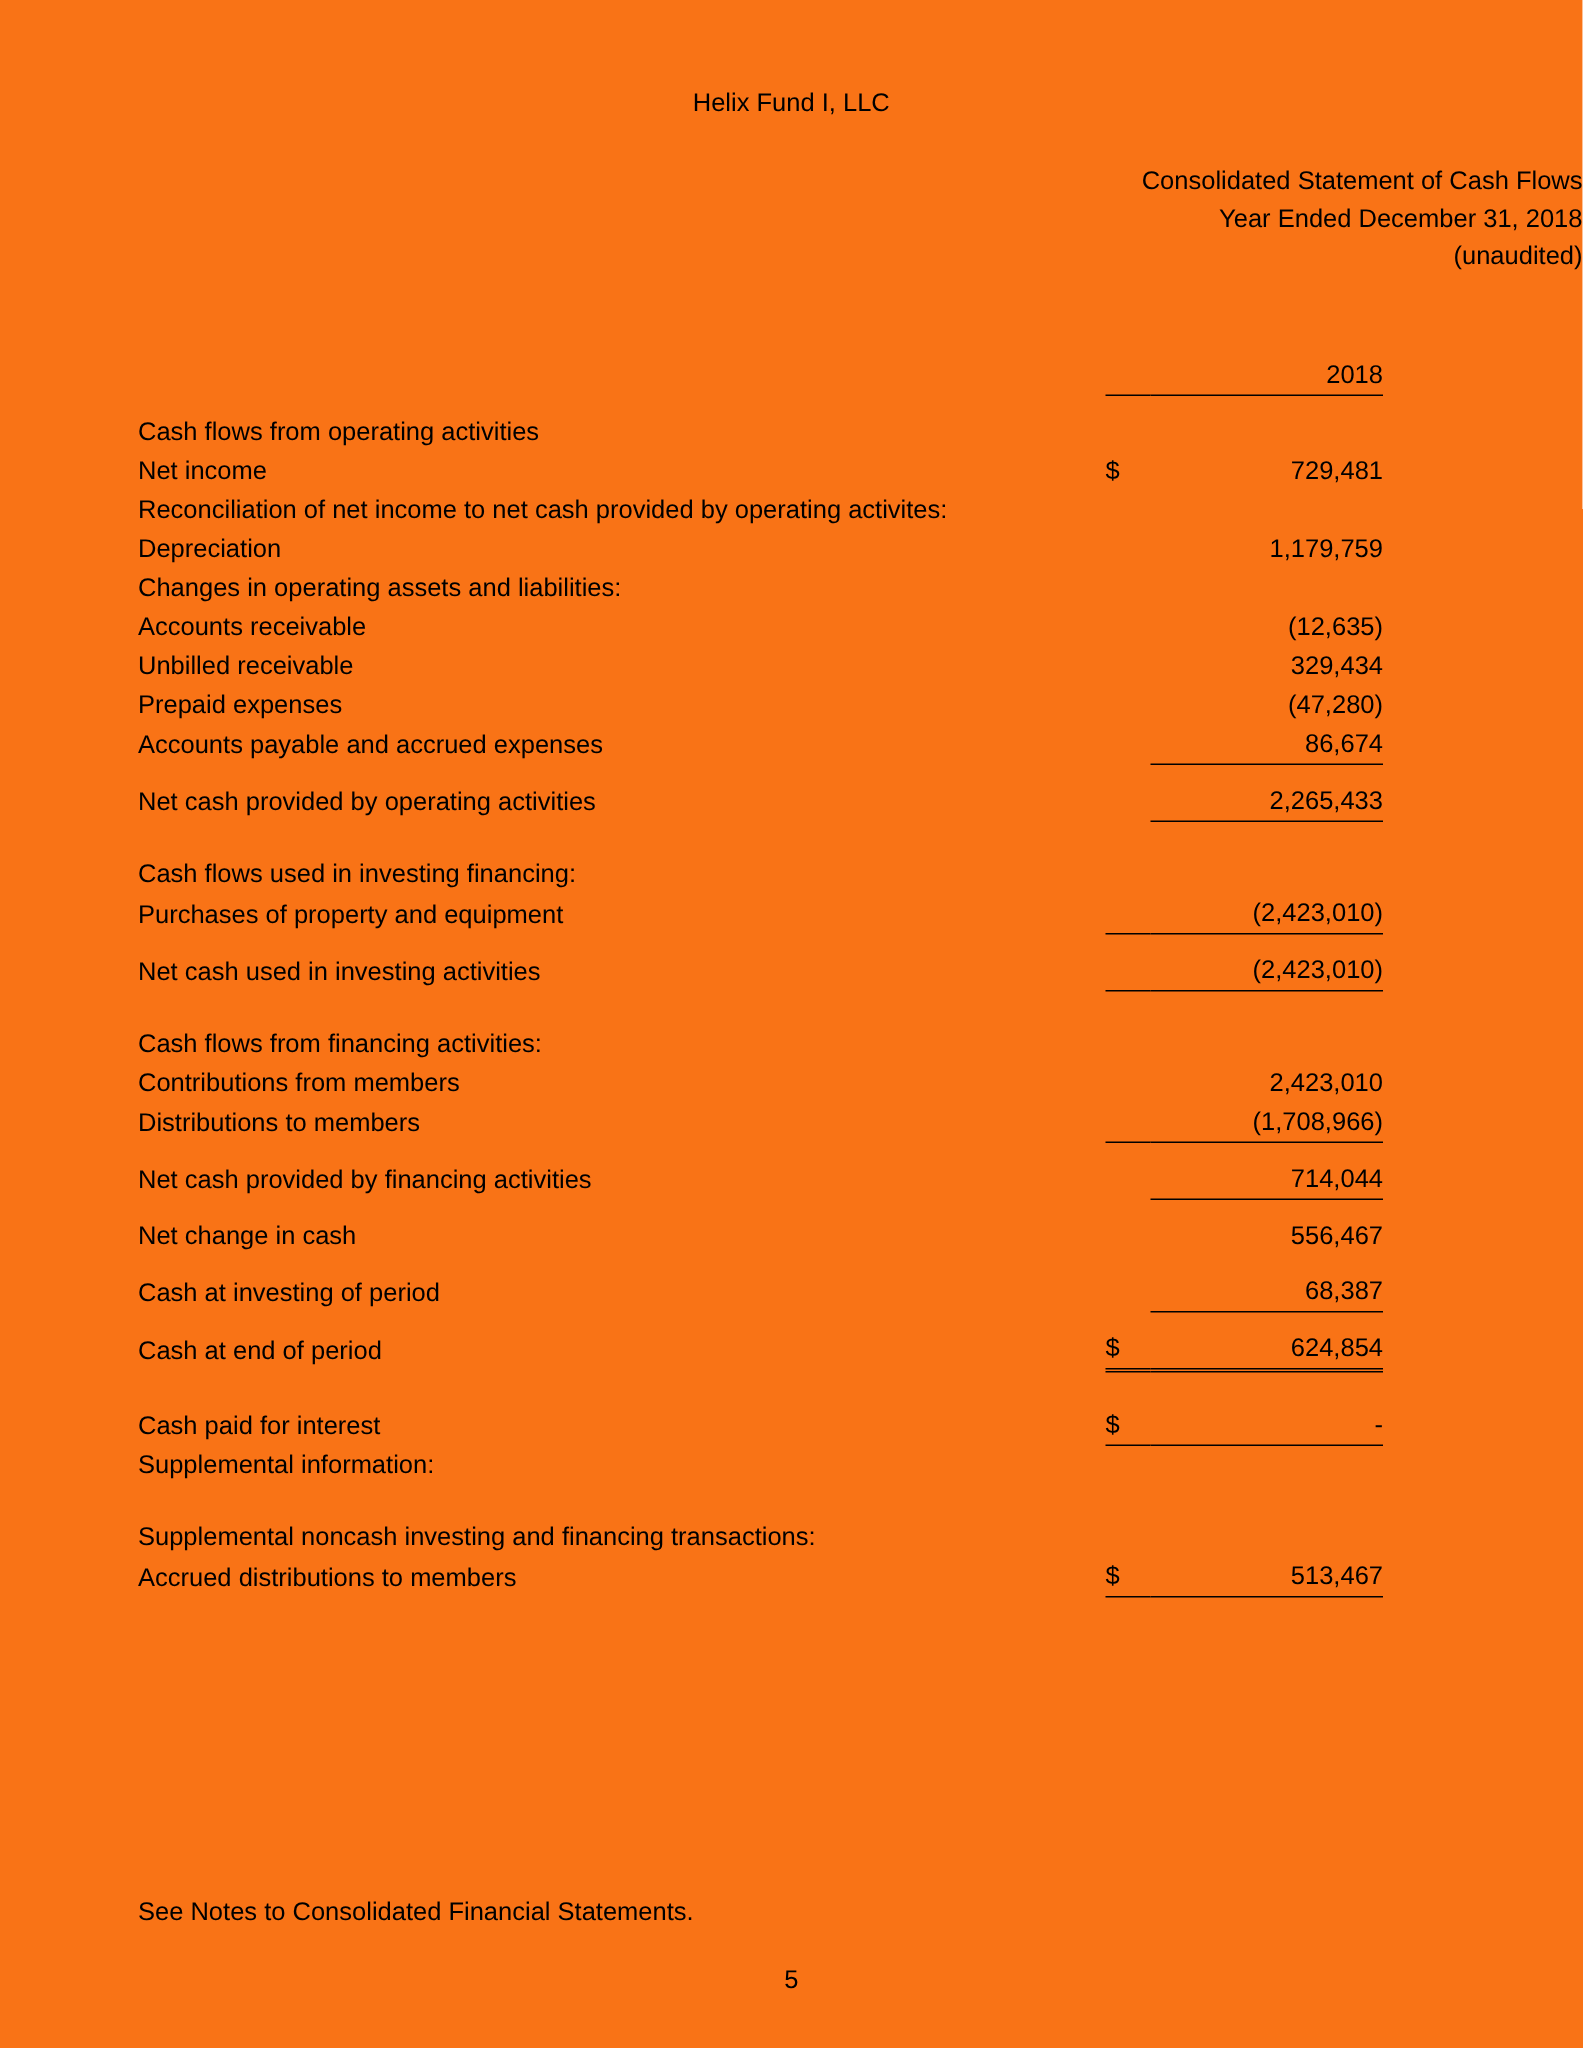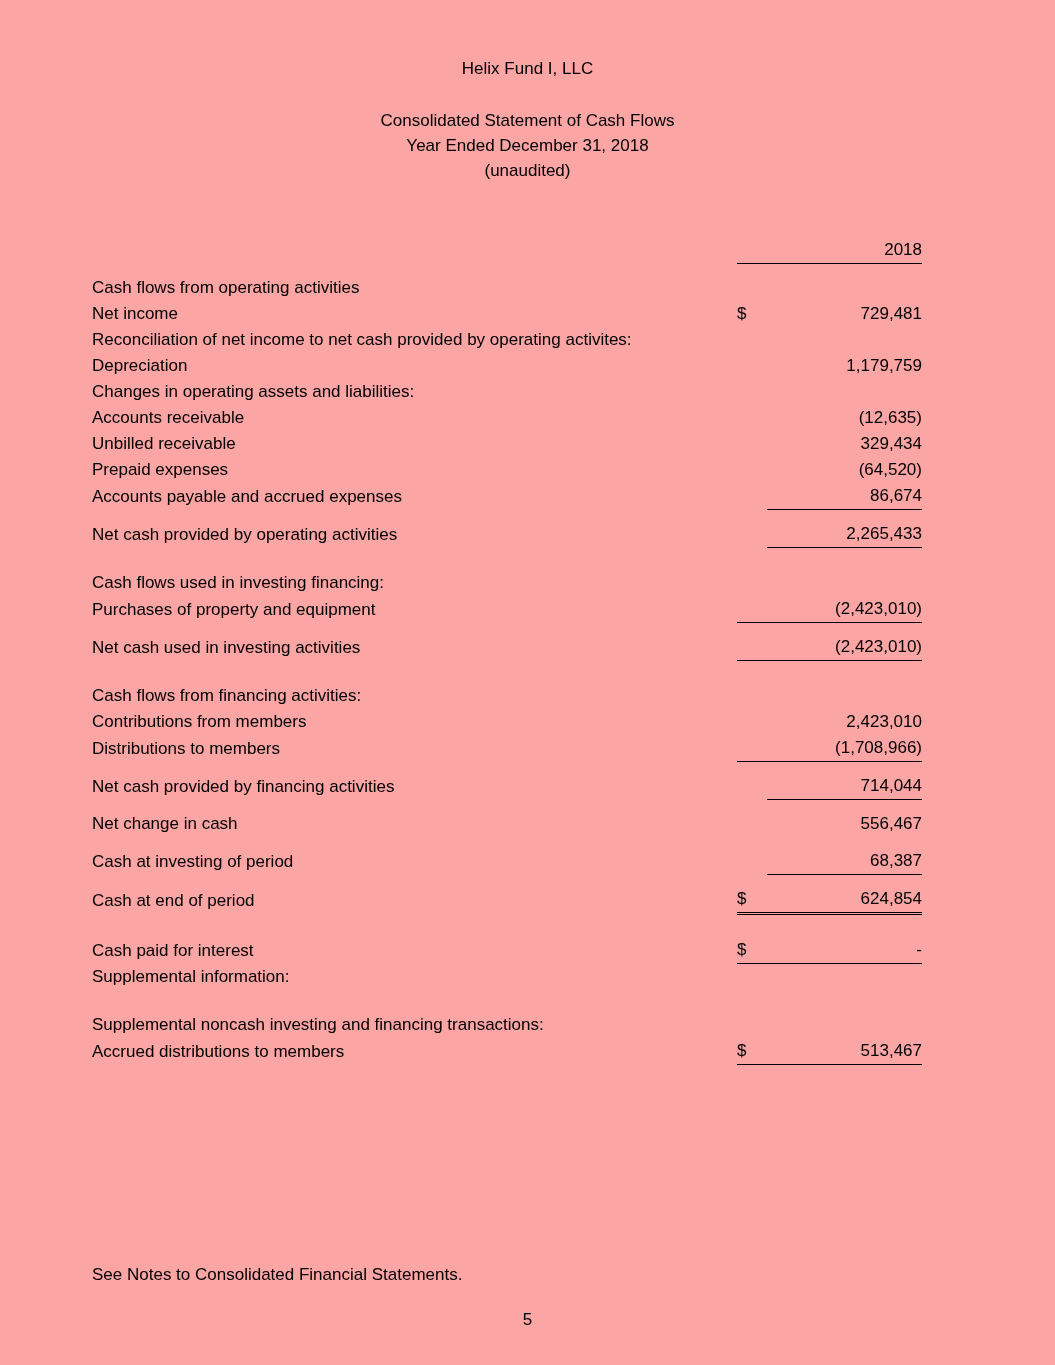"Helix Fund I, LLC" .page { background: #fca5a5 -> #f97316 }
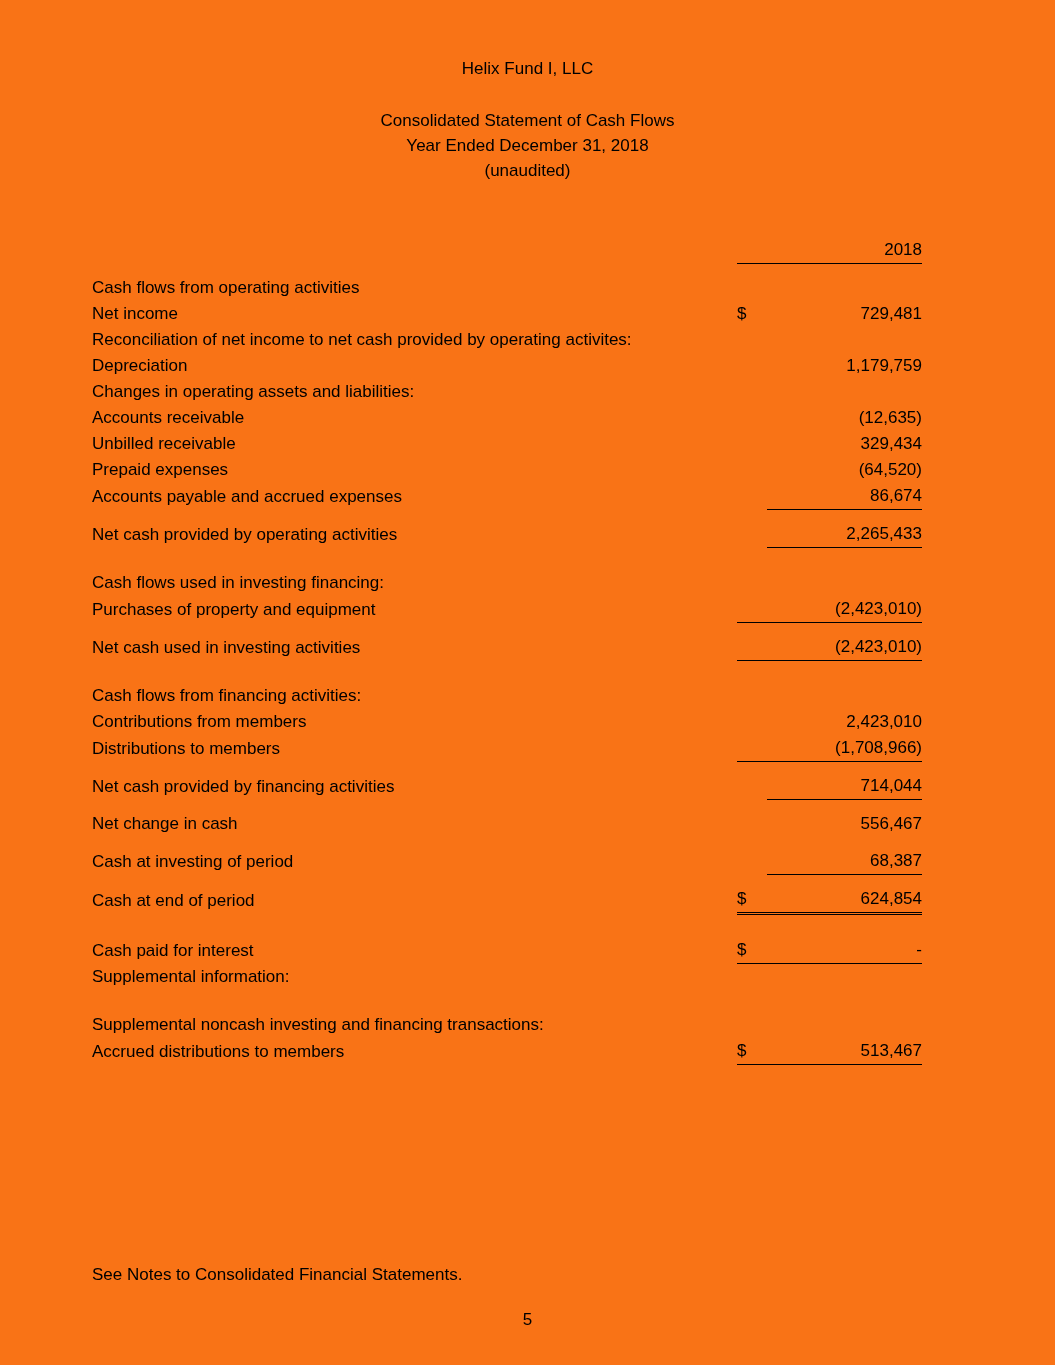"Consolidated Statement of Cash Flows" .stmt-block { text-align: none -> right }
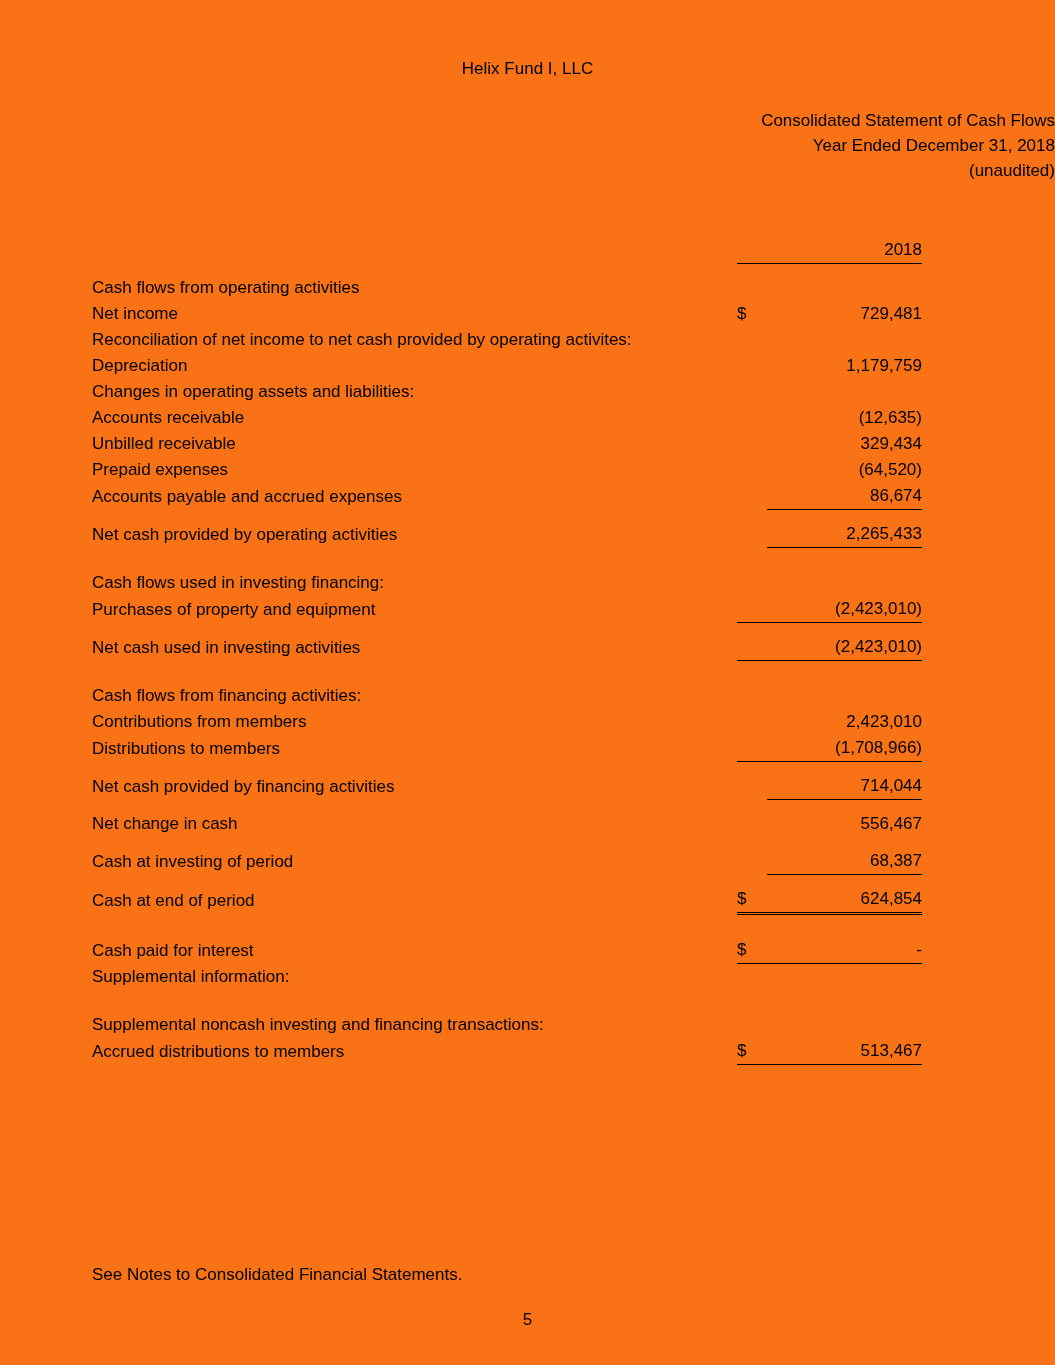"(64,520)" td.amt { text: 64,520 -> 47,280 }
